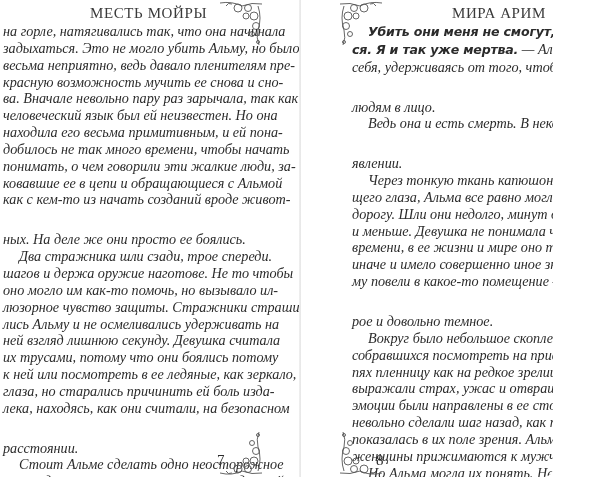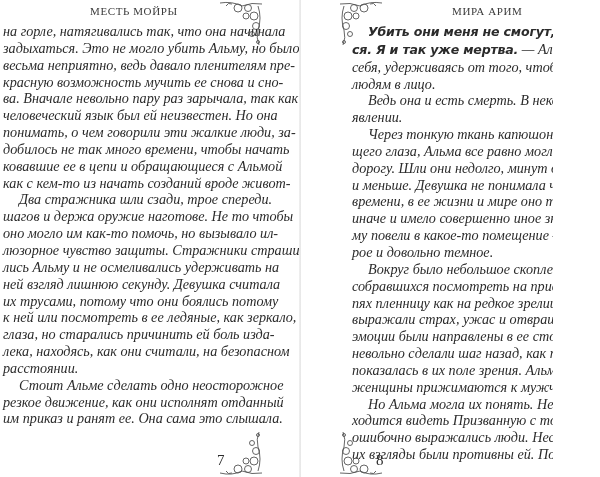"МЕСТЬ МОЙРЫ" .running-head { font-size: 11px -> 15px }
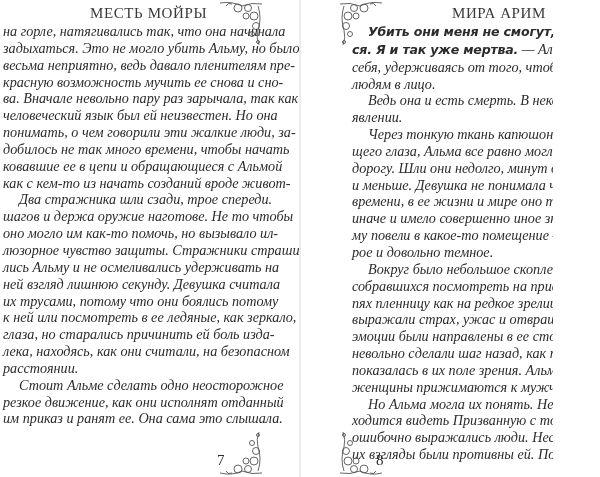"людям в лицо." .line.last { margin-top: none -> 23px }
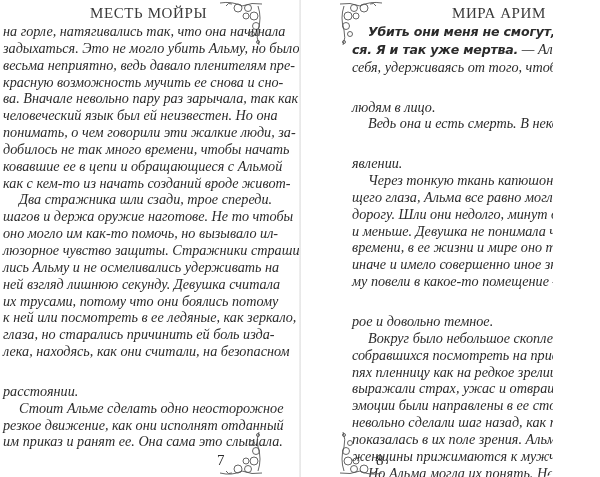"находила его весьма примитивным, и" span.line { html: none -> <span>находила его весьма примитивным, и ей пона-</span> }
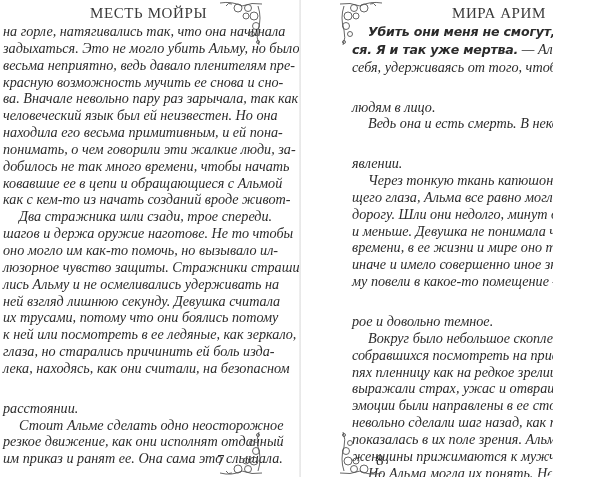"понимать, о чем говорили эти" span.line { order: before "добилось не так много времени," -> after "добилось не так много времени," }
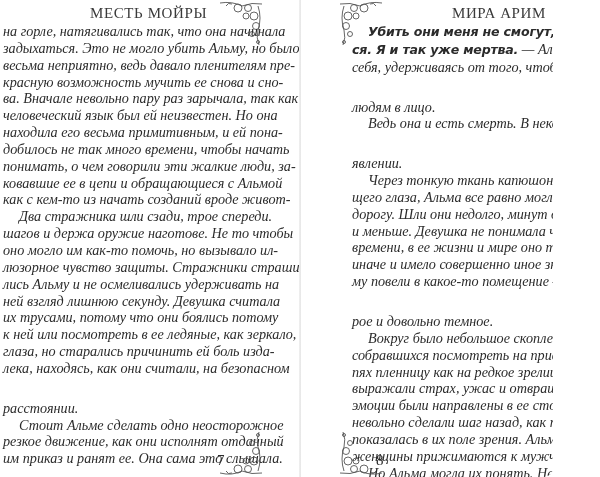"ных. На деле же они" span.line { html: none -> <span>ных. На деле же они просто ее боялись.</span> }
